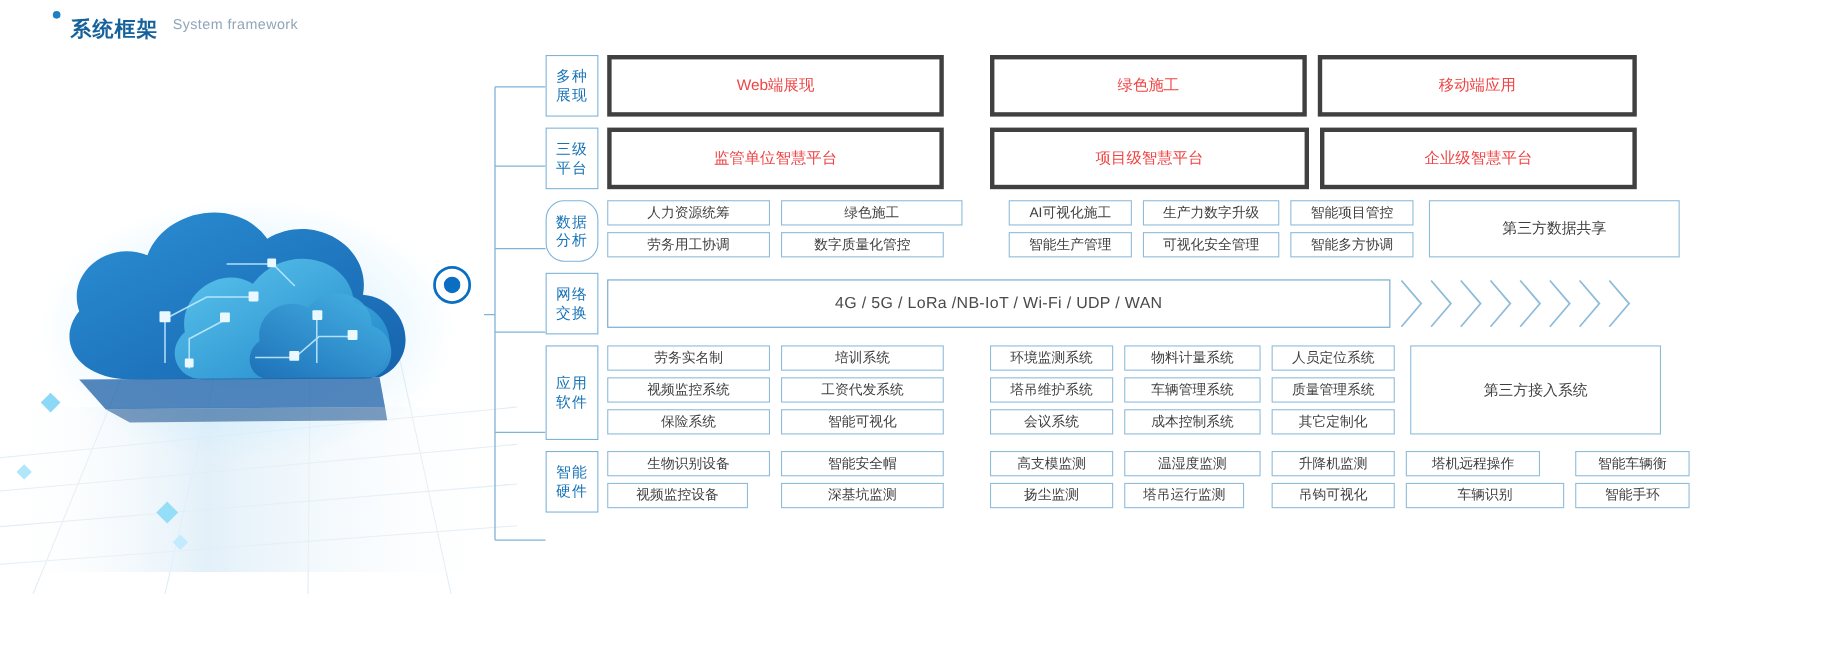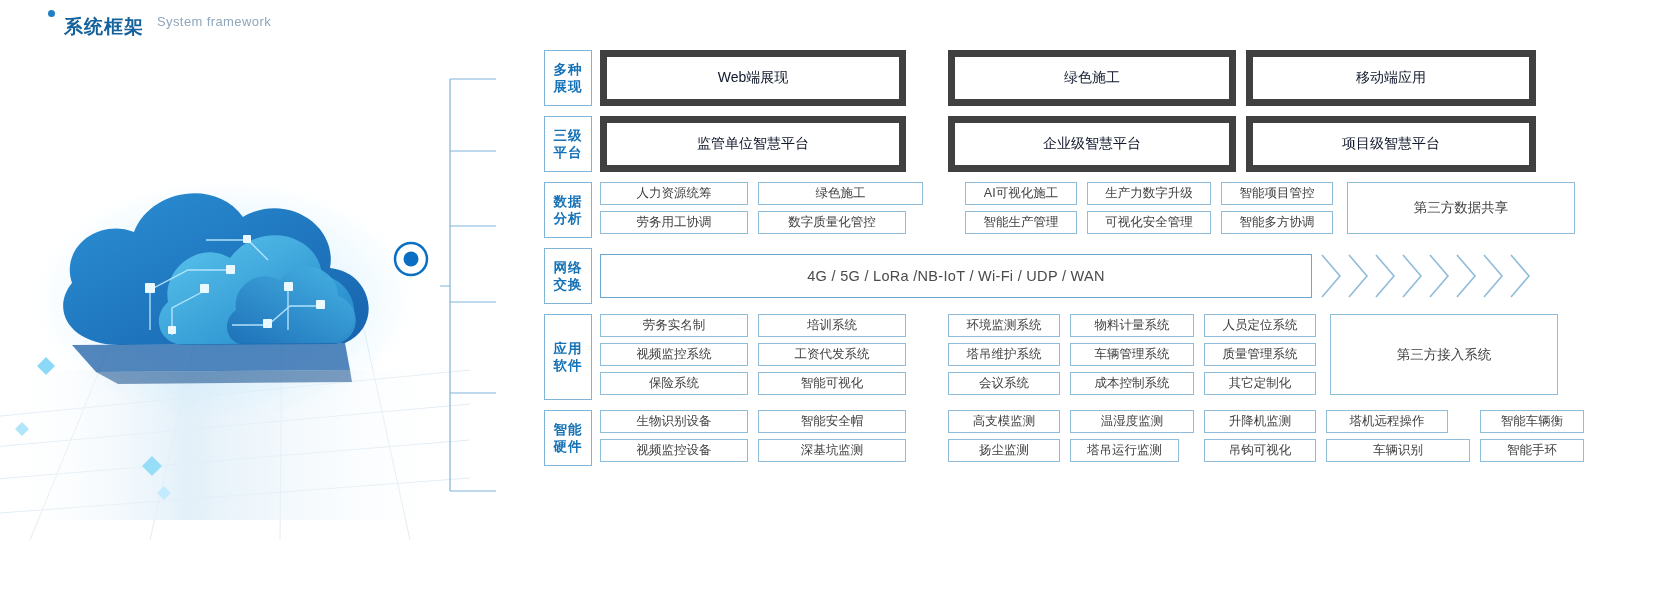"多种" .rowlabel { font-weight: 700 -> 400; margin-left: 48px -> none }
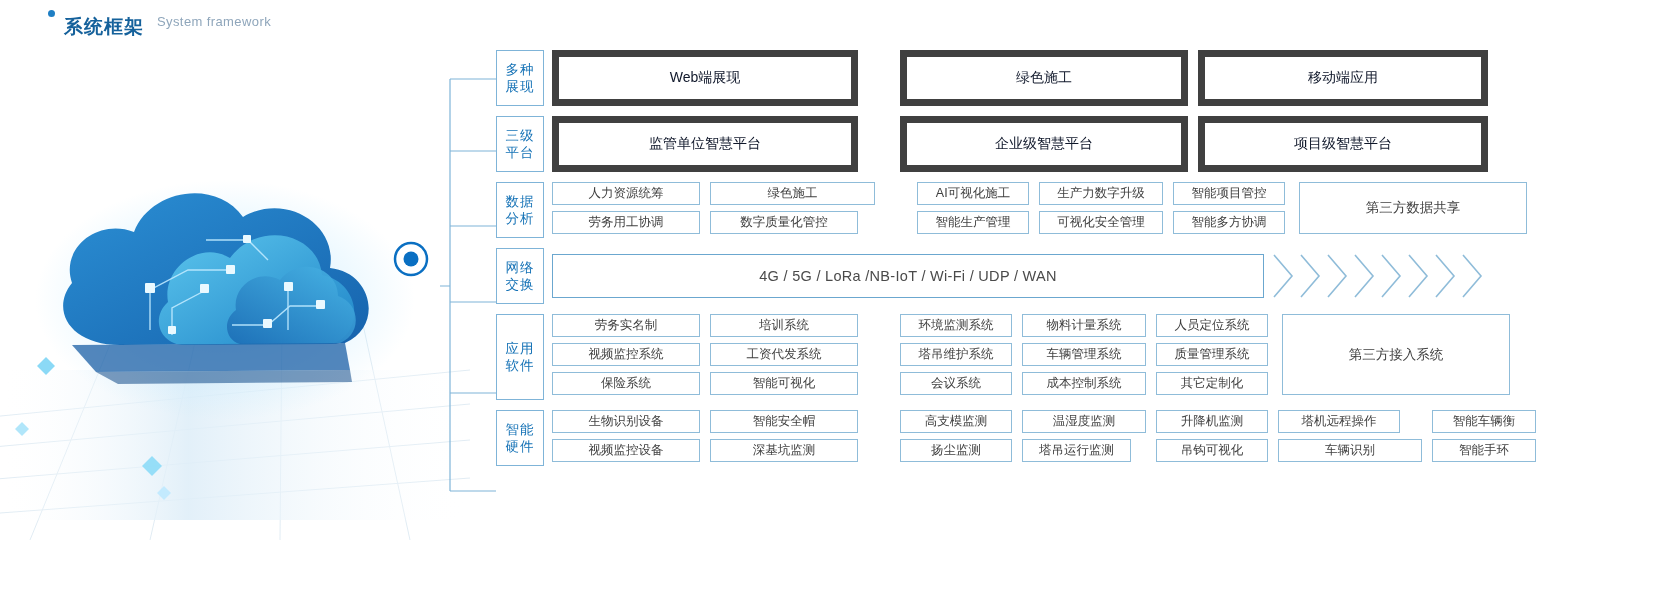"Web端展现" .bigbox { border: 7px solid #404040 -> 4px solid #404040; color: #0f172a -> #ef4444 }
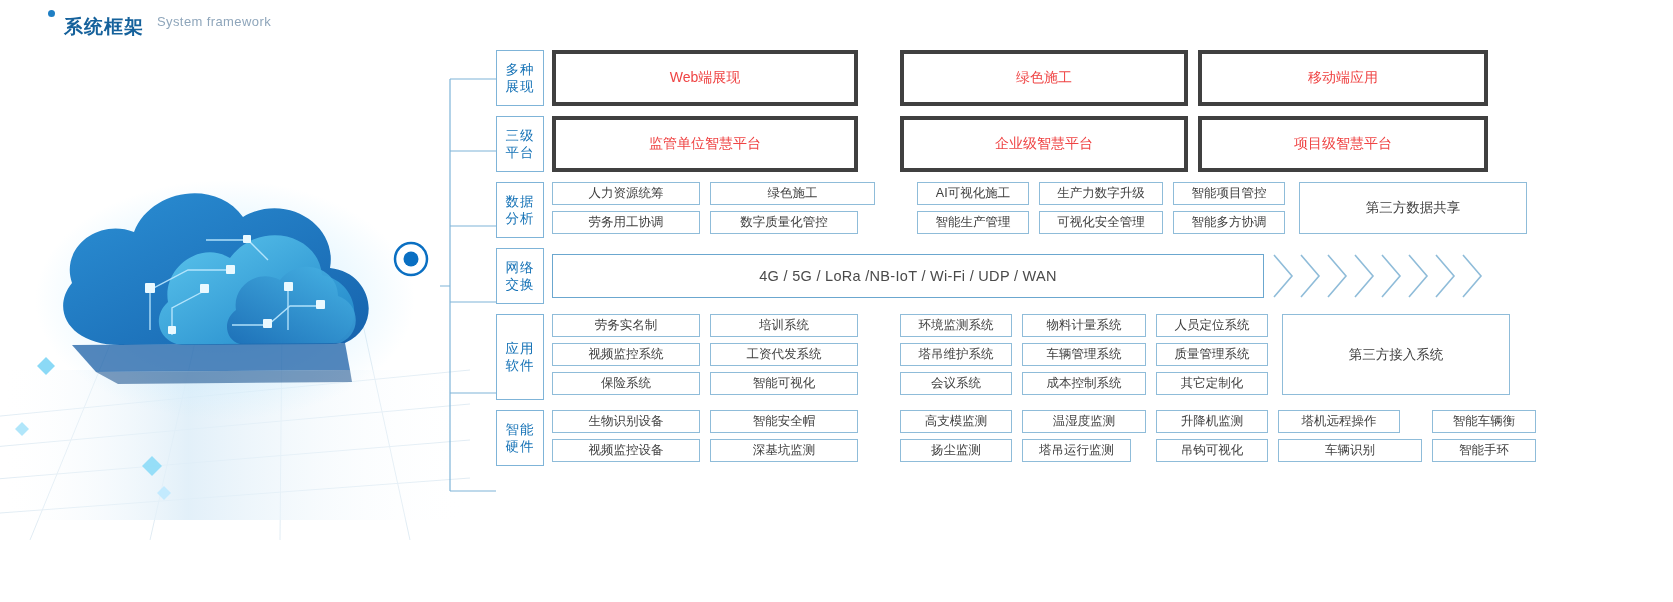"企业级智慧平台" div.bigbox { order: before "项目级智慧平台" -> after "项目级智慧平台" }
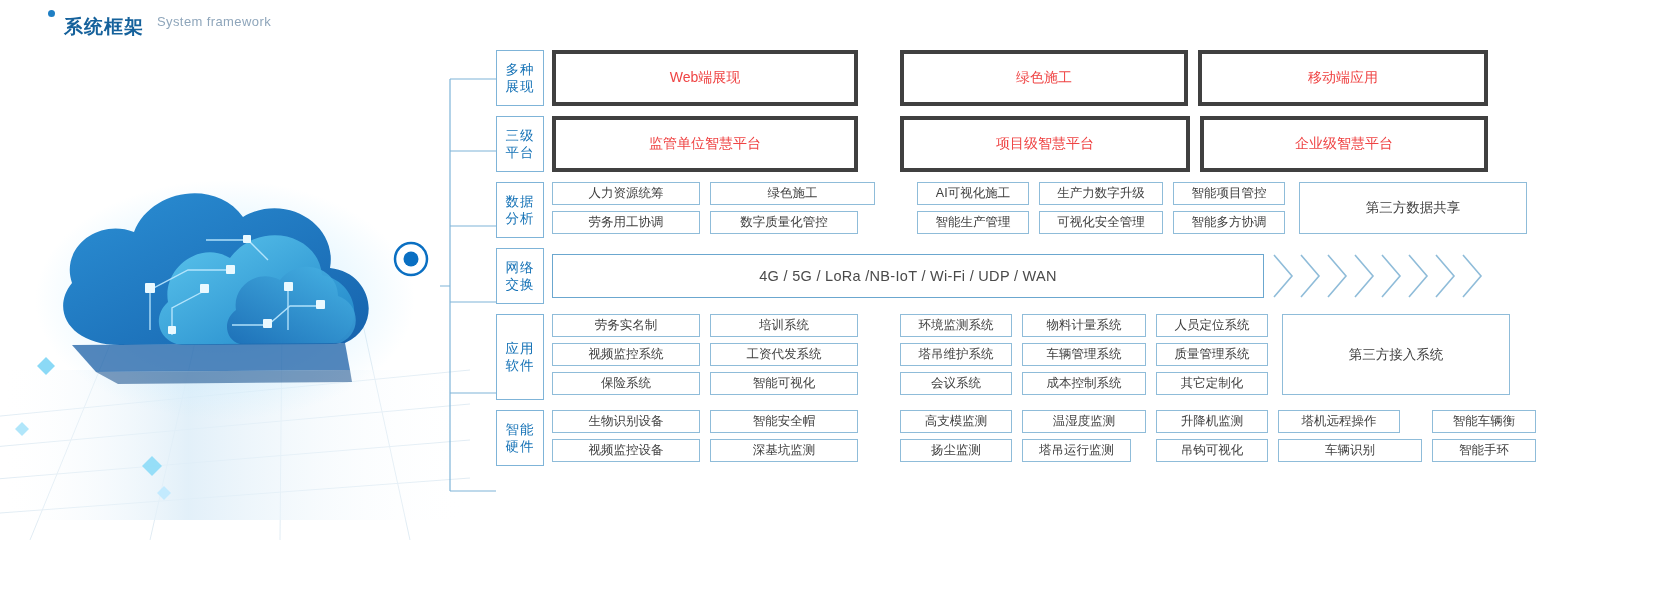"数据" .lbl-data { border-radius: none -> 17px }
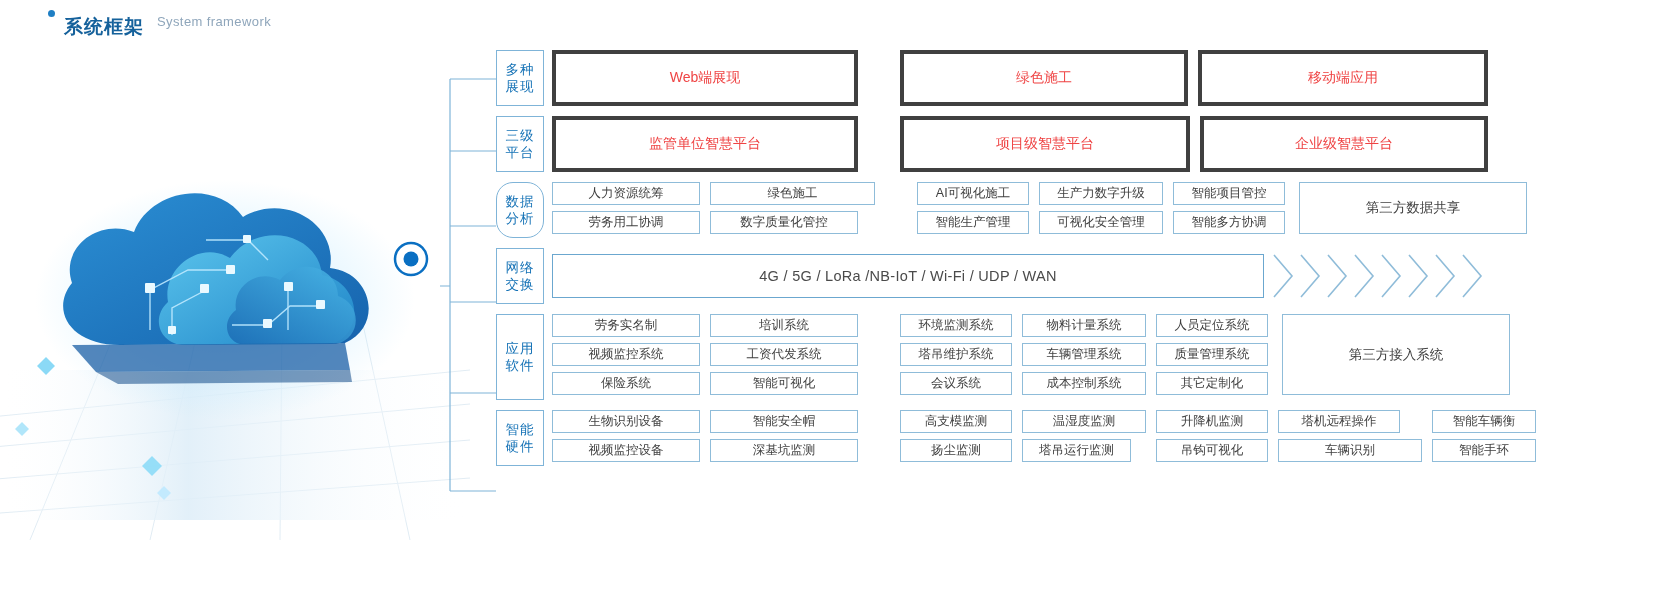"视频监控设备" div.cell { width: 148px -> 128px }
